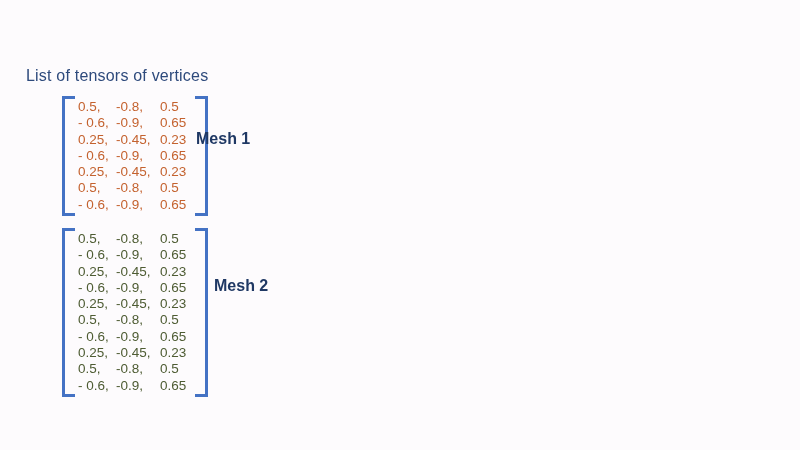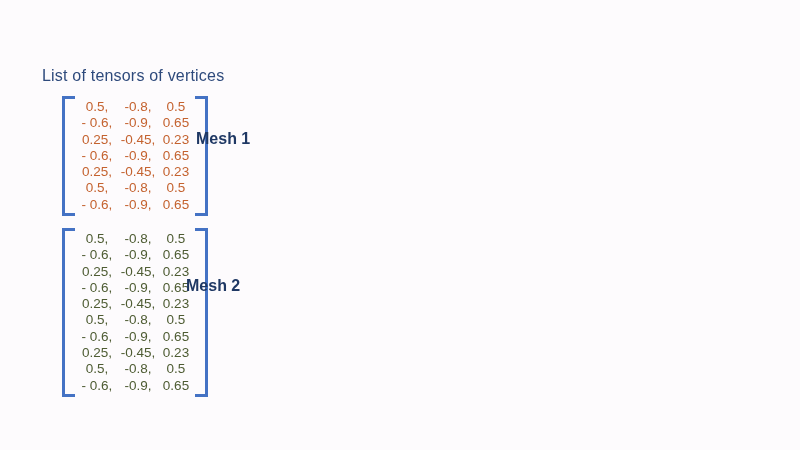"List of tensors of vertices" .title { left: 42px -> 26px }
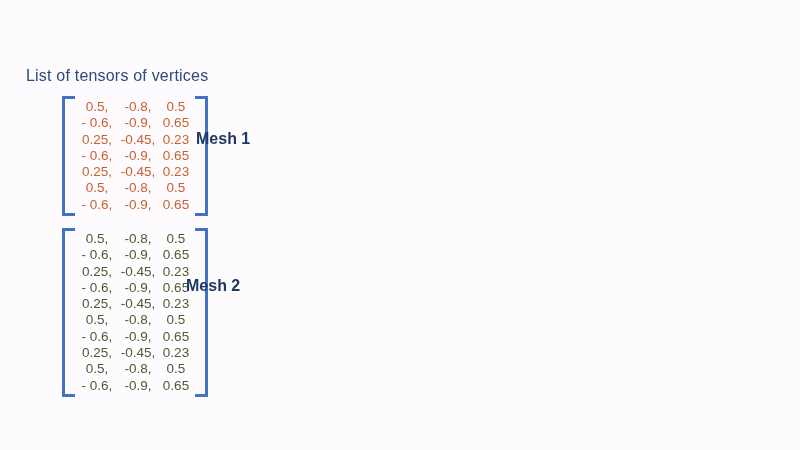"0.5," .mcell { text-align: center -> left }
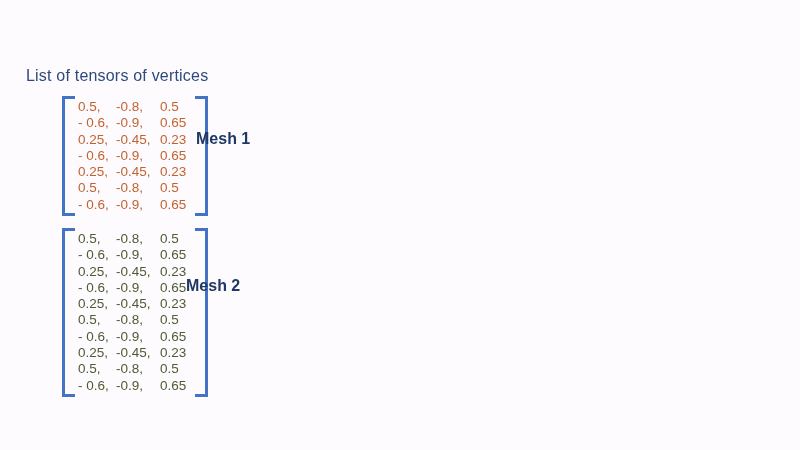"Mesh 2" .mesh-2 .mesh-label { left: 124px -> 152px }
